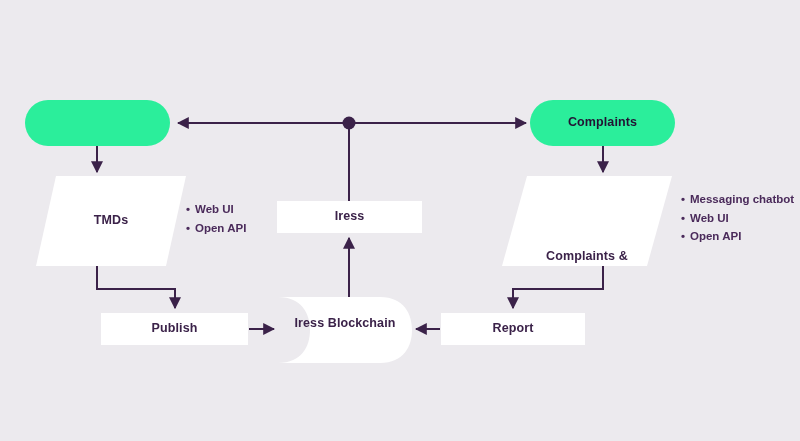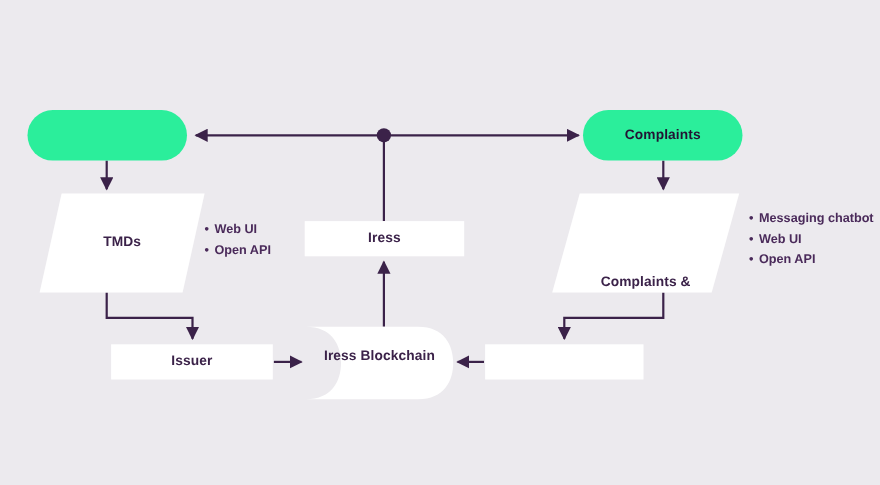"Issuer" div.node-label { text: Issuer -> Publish }
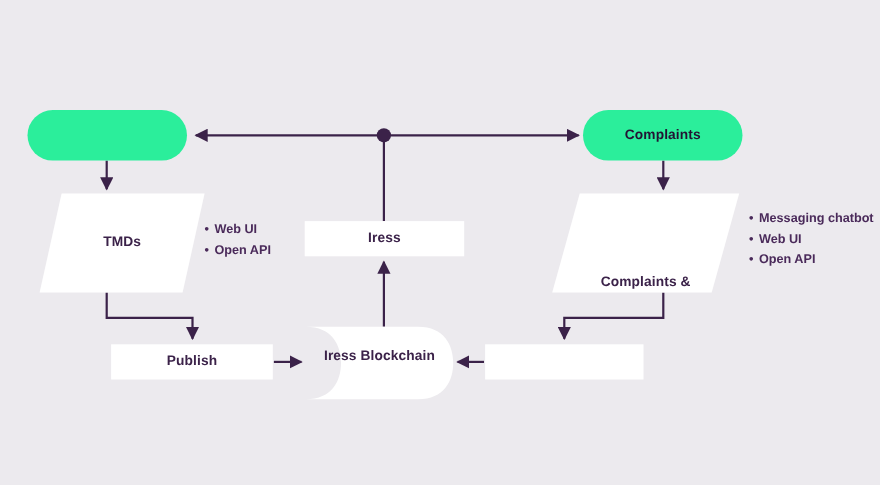"Report" div.node-label { html: none -> <div>Report</div> }
